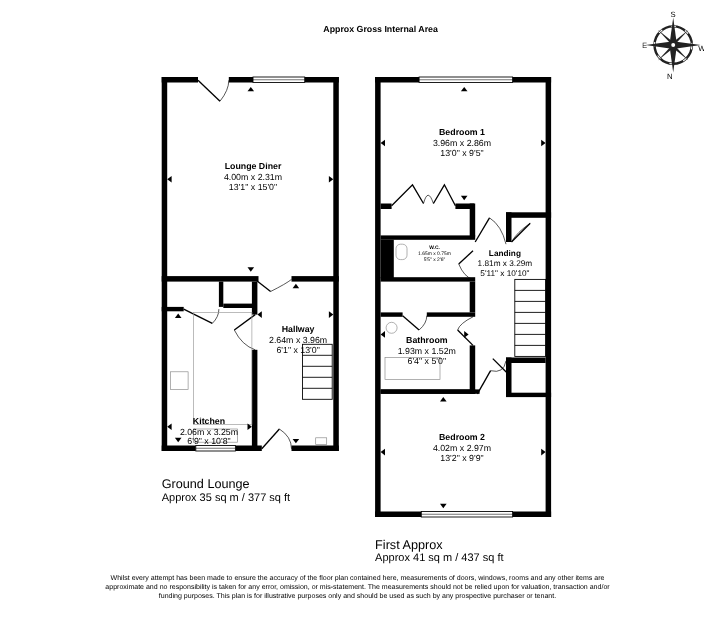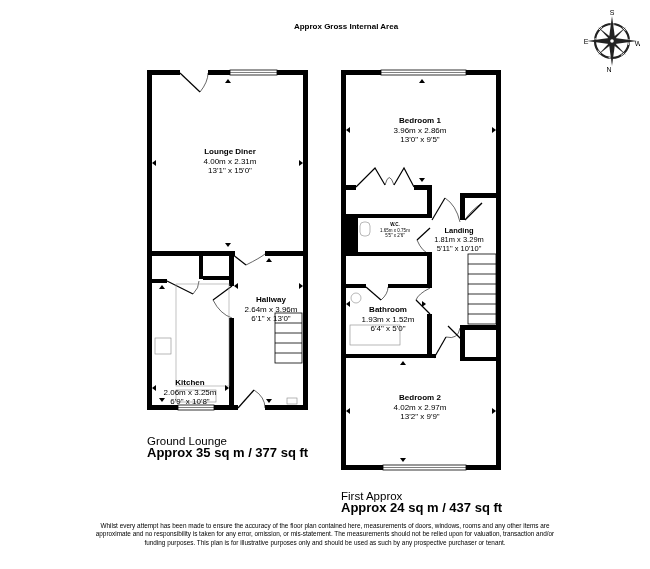"Approx 35 sq m /" .floor-area { font-size: 13px -> 10px; font-weight: bold -> normal }
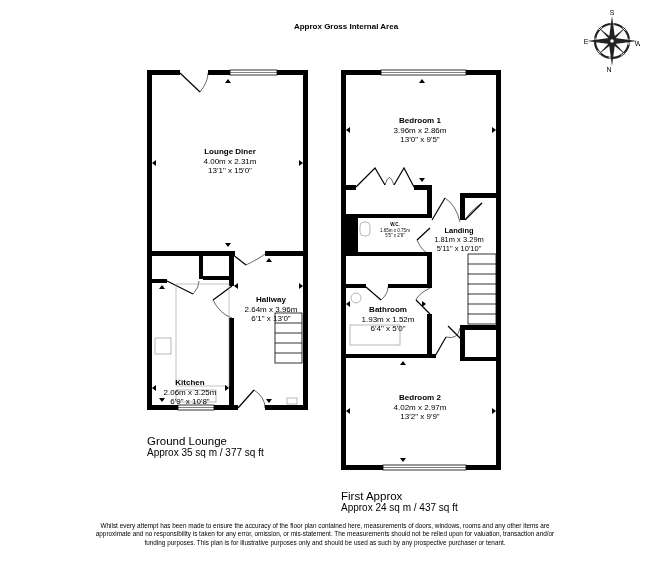"Approx 24 sq m /" div.floor-area { text: 24 -> 41 }
